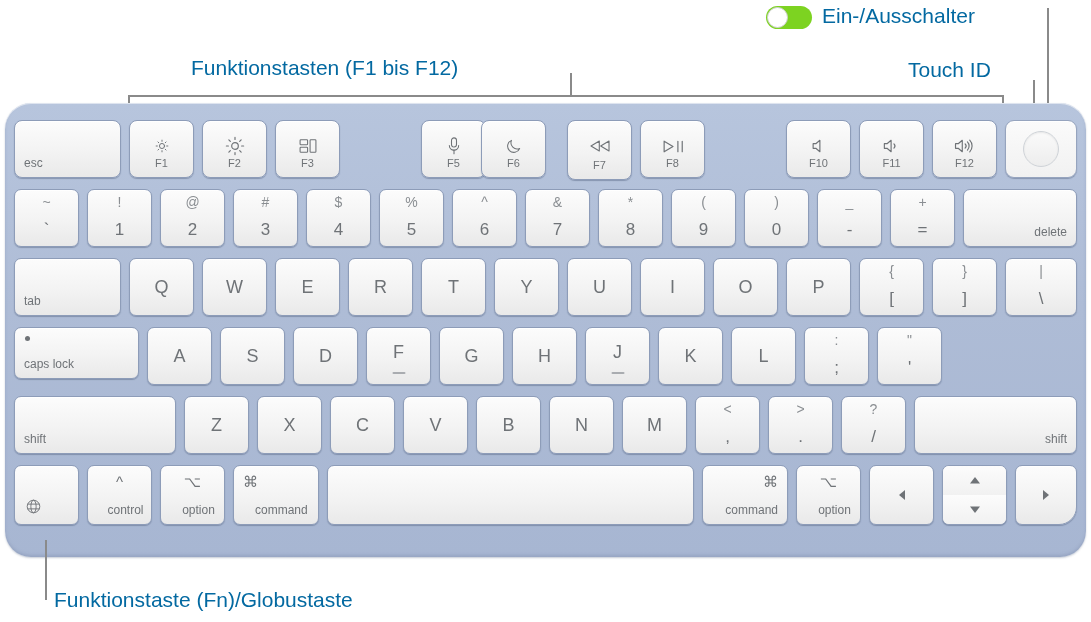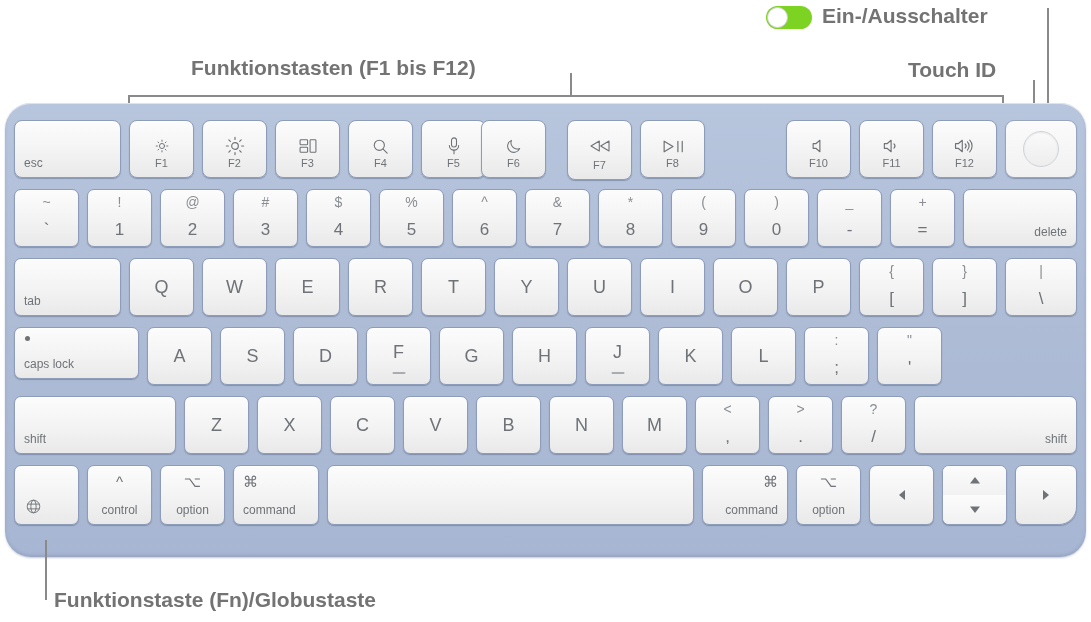"Ein-/Ausschalter" .anno-label { color: #737373 -> #0369a1; font-weight: bold -> none }
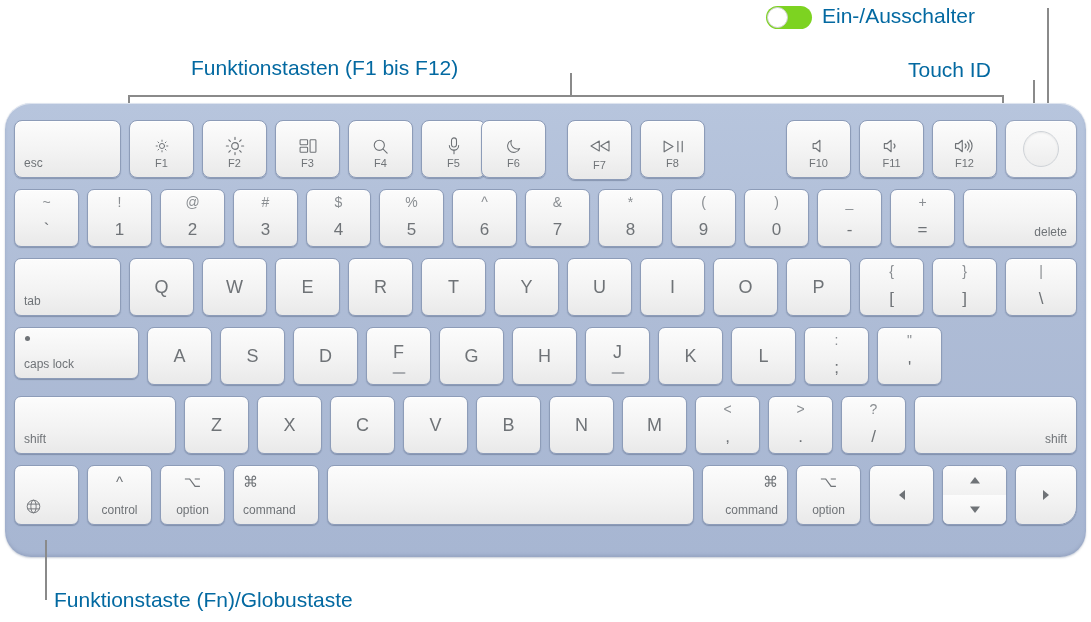"F4" div.key { html: <div> <span> <svg> <circle></circle> <path></path> </svg> </span> <span>F4</span> </div> -> none }
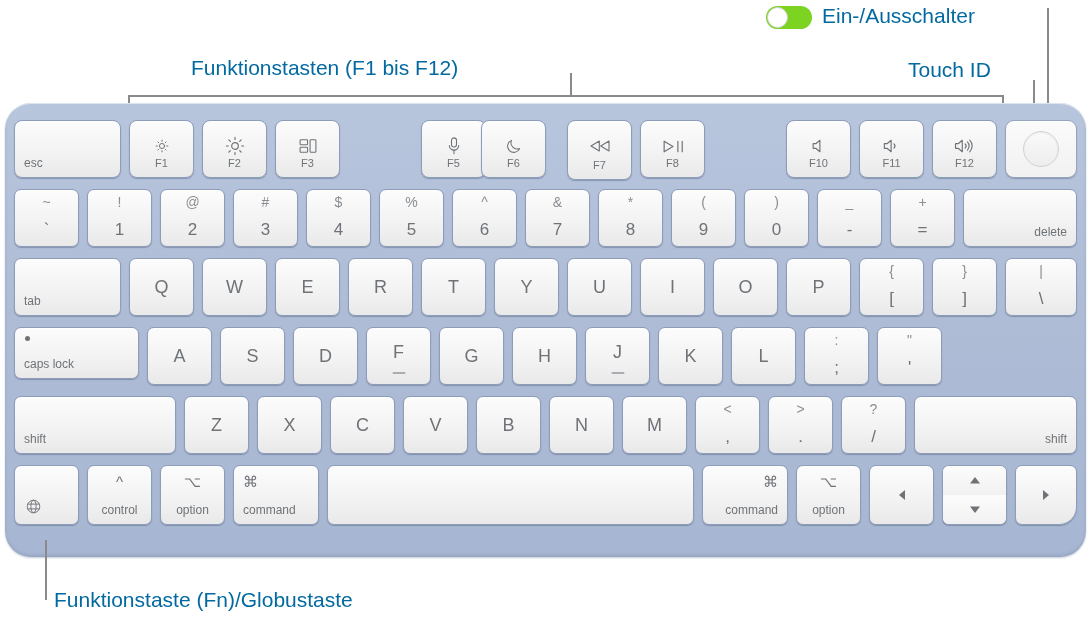"control" .k-word-c { padding-left: none -> 12px }
